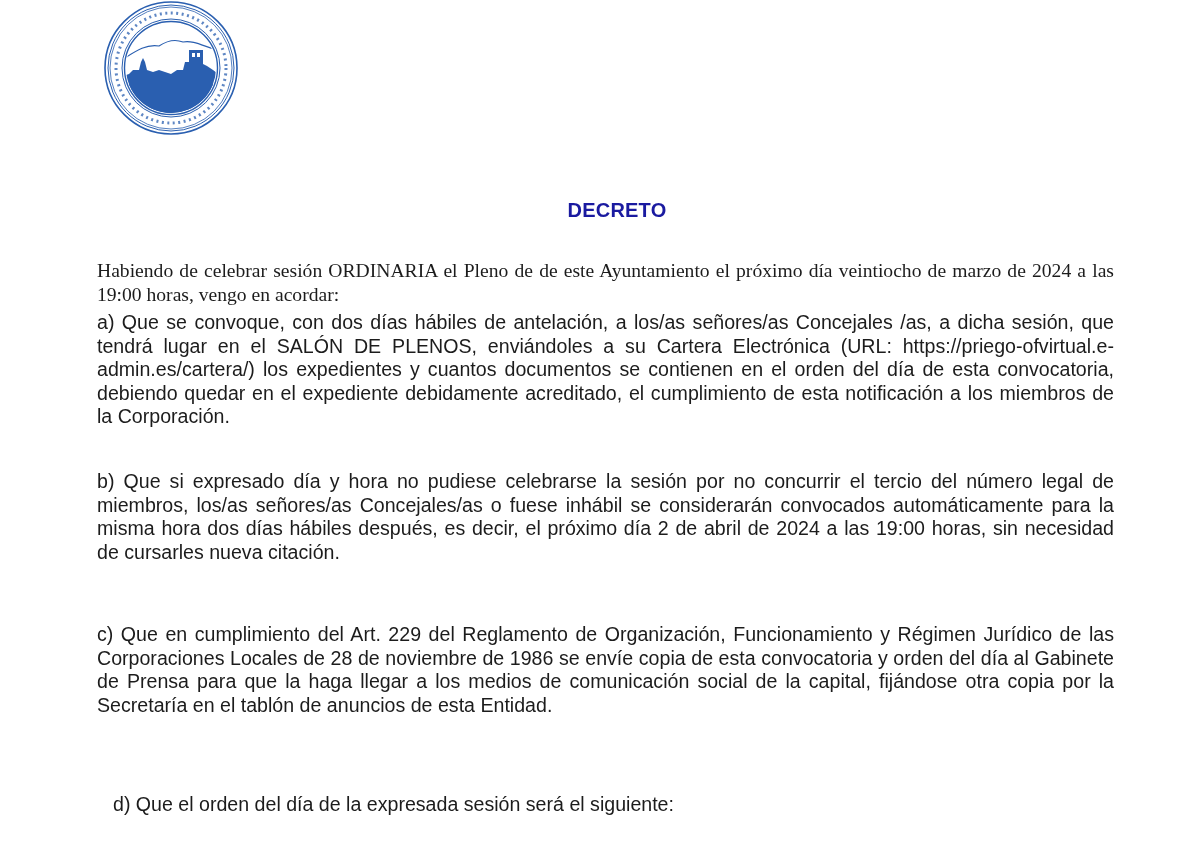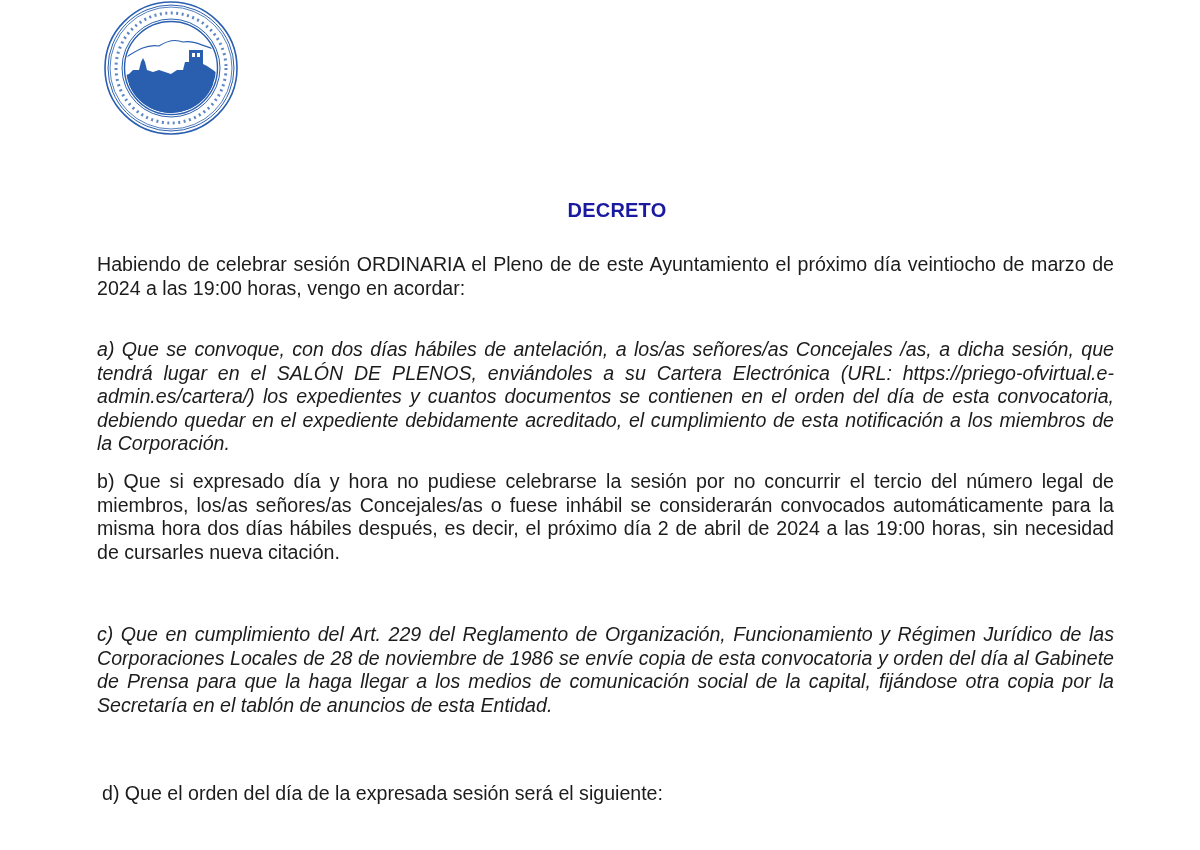"Habiendo de celebrar sesión ORDINARIA" .p-intro { font-family: none -> Liberation Serif, serif; top: 253px -> 259px }
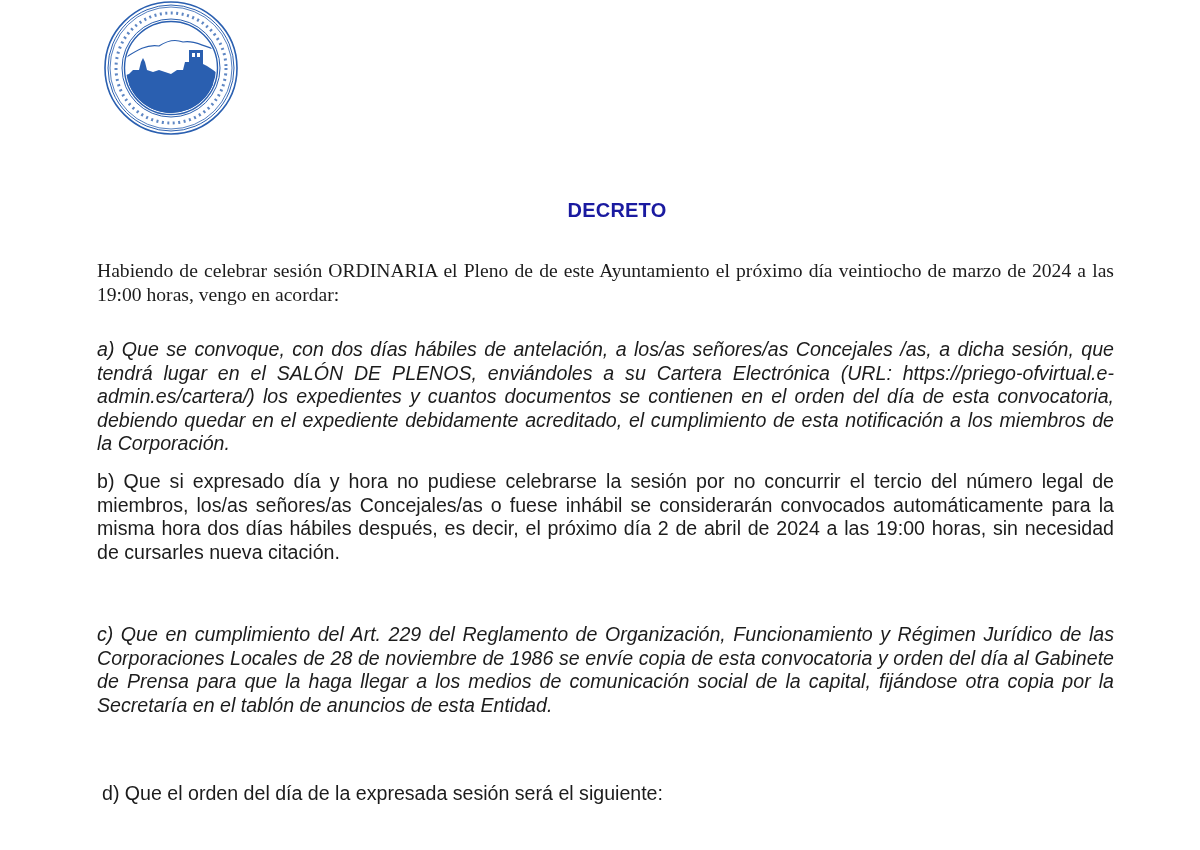"a) Que se convoque, con" .p-a { font-style: italic -> none; top: 338px -> 311px }
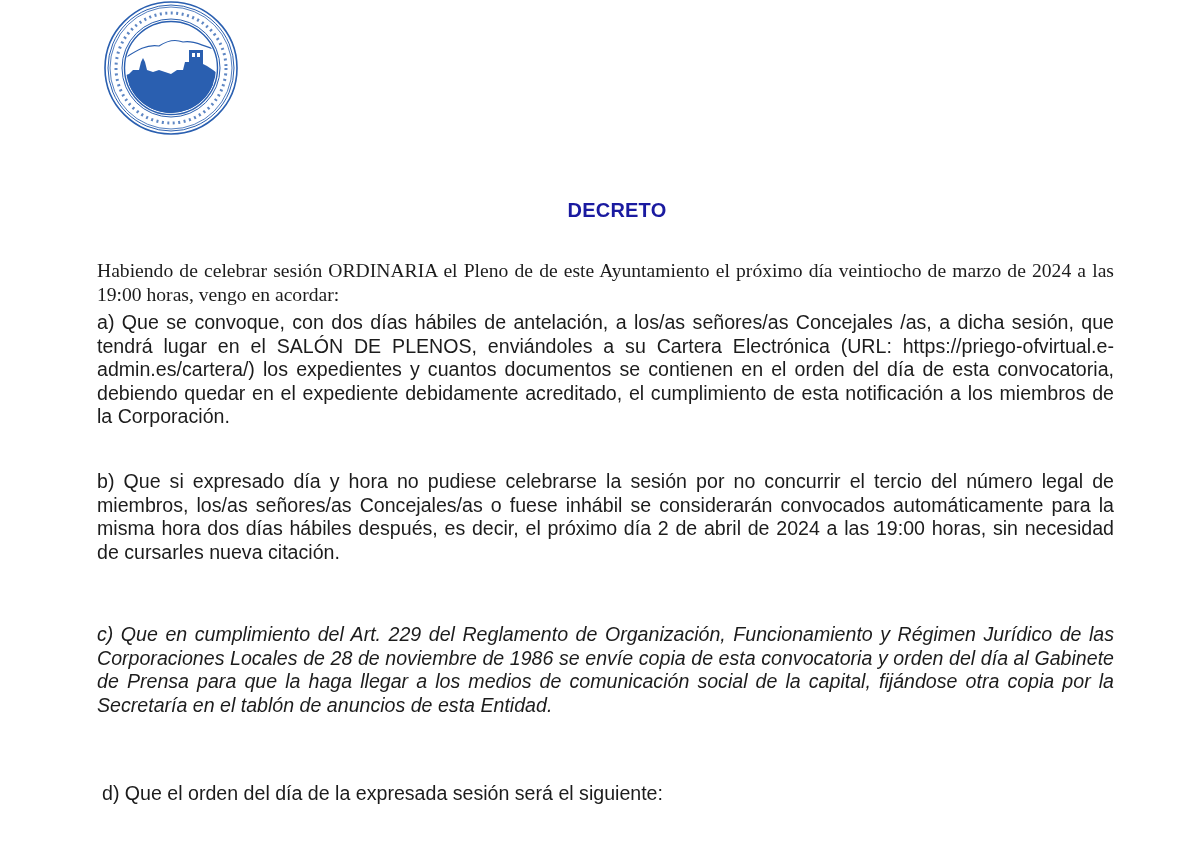"c) Que en cumplimiento del" .p-c { font-style: italic -> none }
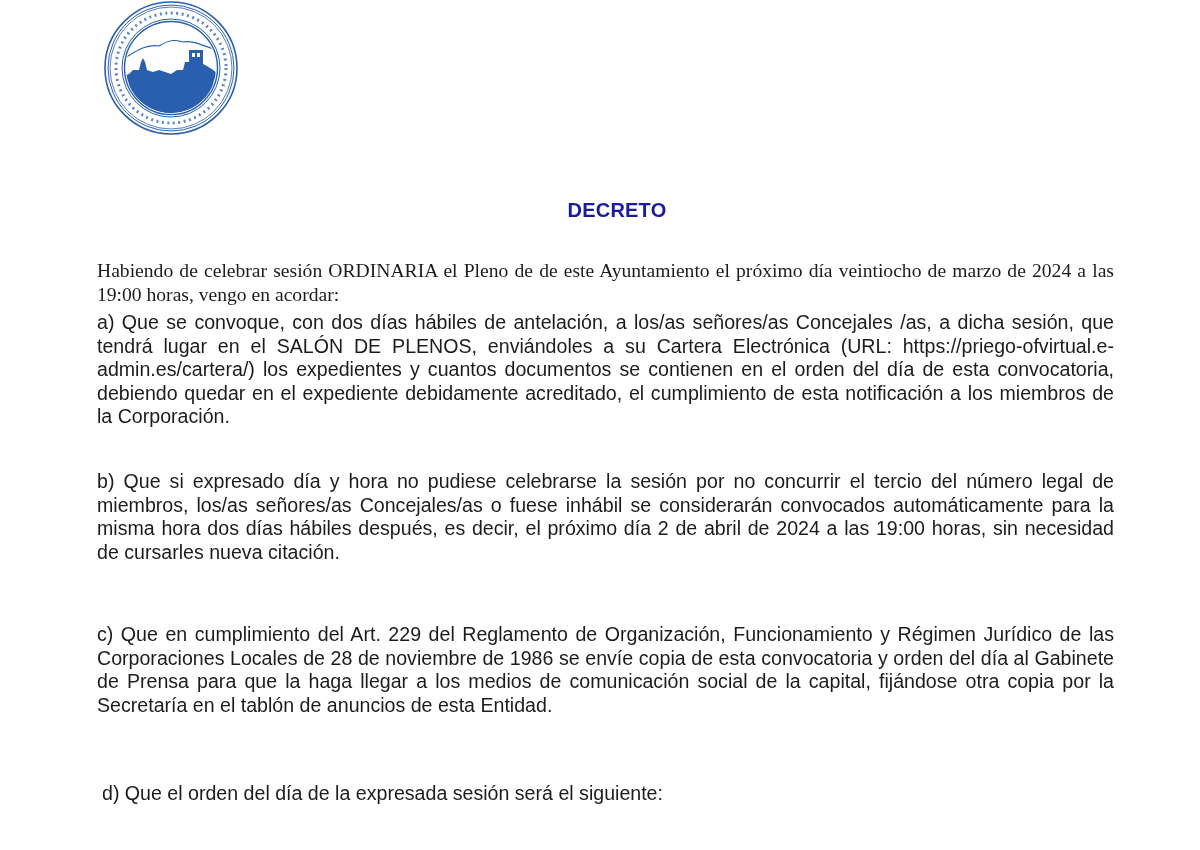"d) Que el orden del" p.body-text { margin: 5px -> 16px }
